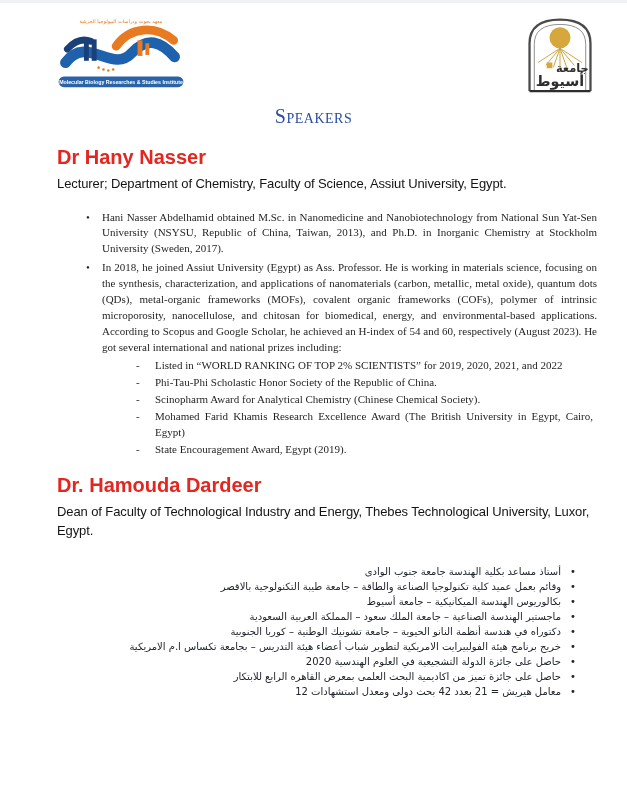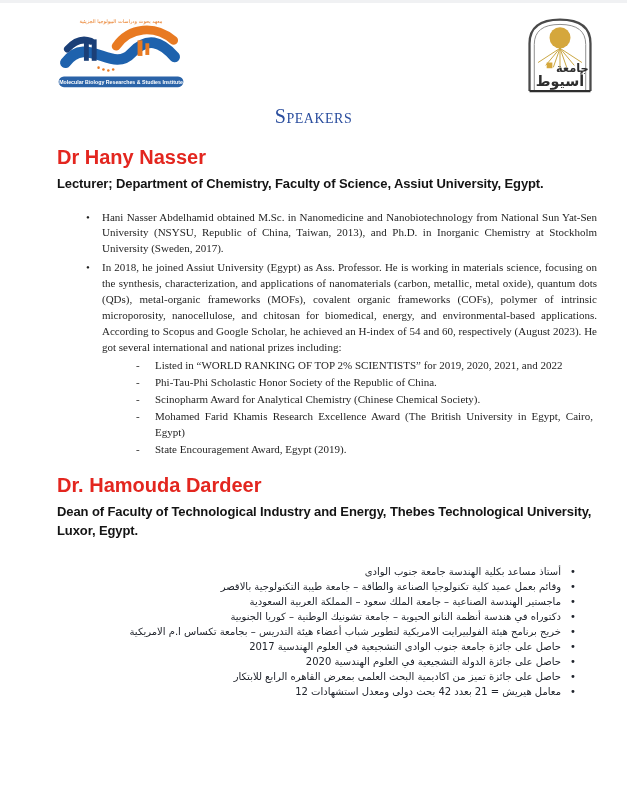"Lecturer; Department of Chemistry," .speaker-role { font-weight: 700 -> 400 }
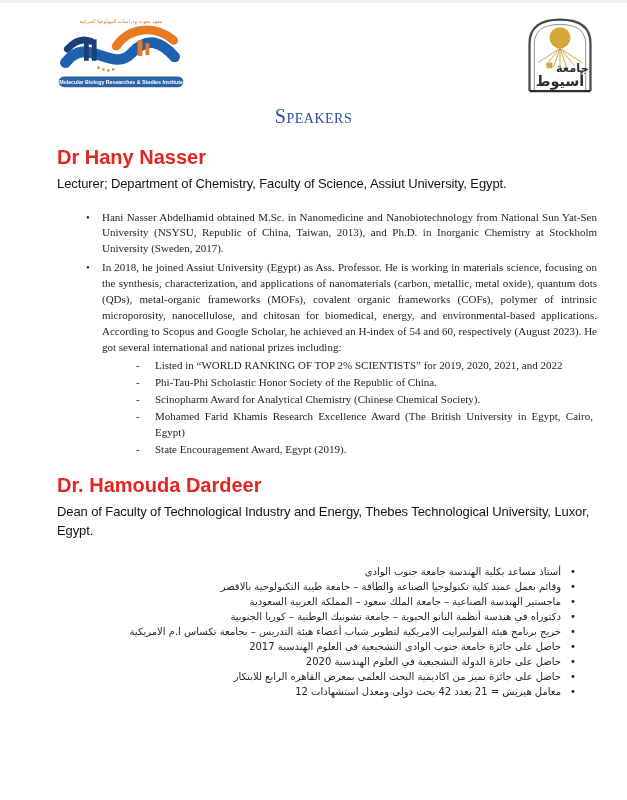"بكالوريوس الهندسة الميكانيكية – جامعة" li { html: none -> <li>بكالوريوس الهندسة الميكانيكية – جامعة أسيوط</li> }
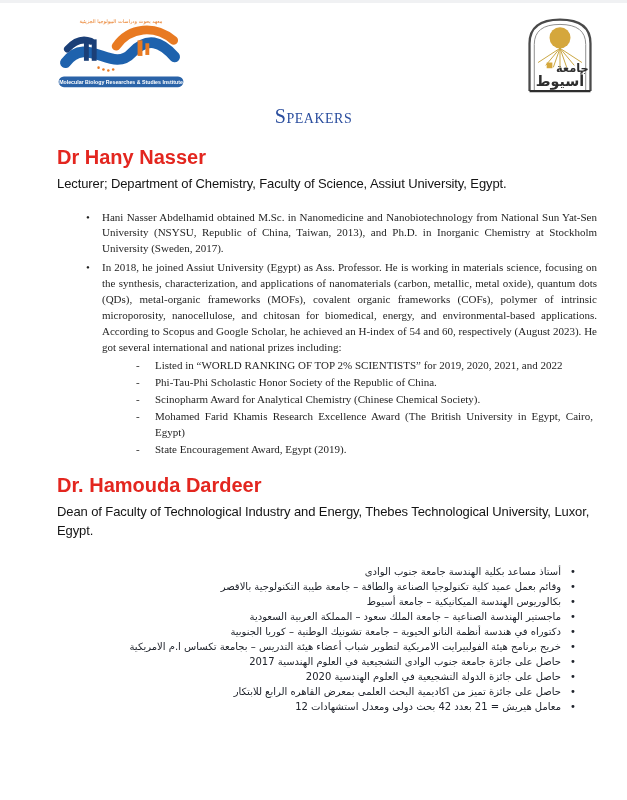"حاصل على جائزة جامعة جنوب" li { html: <li>حاصل على جائزة جامعة جنوب الوادى التشجيعية في العلوم الهندسية 2017</li> -> none }
